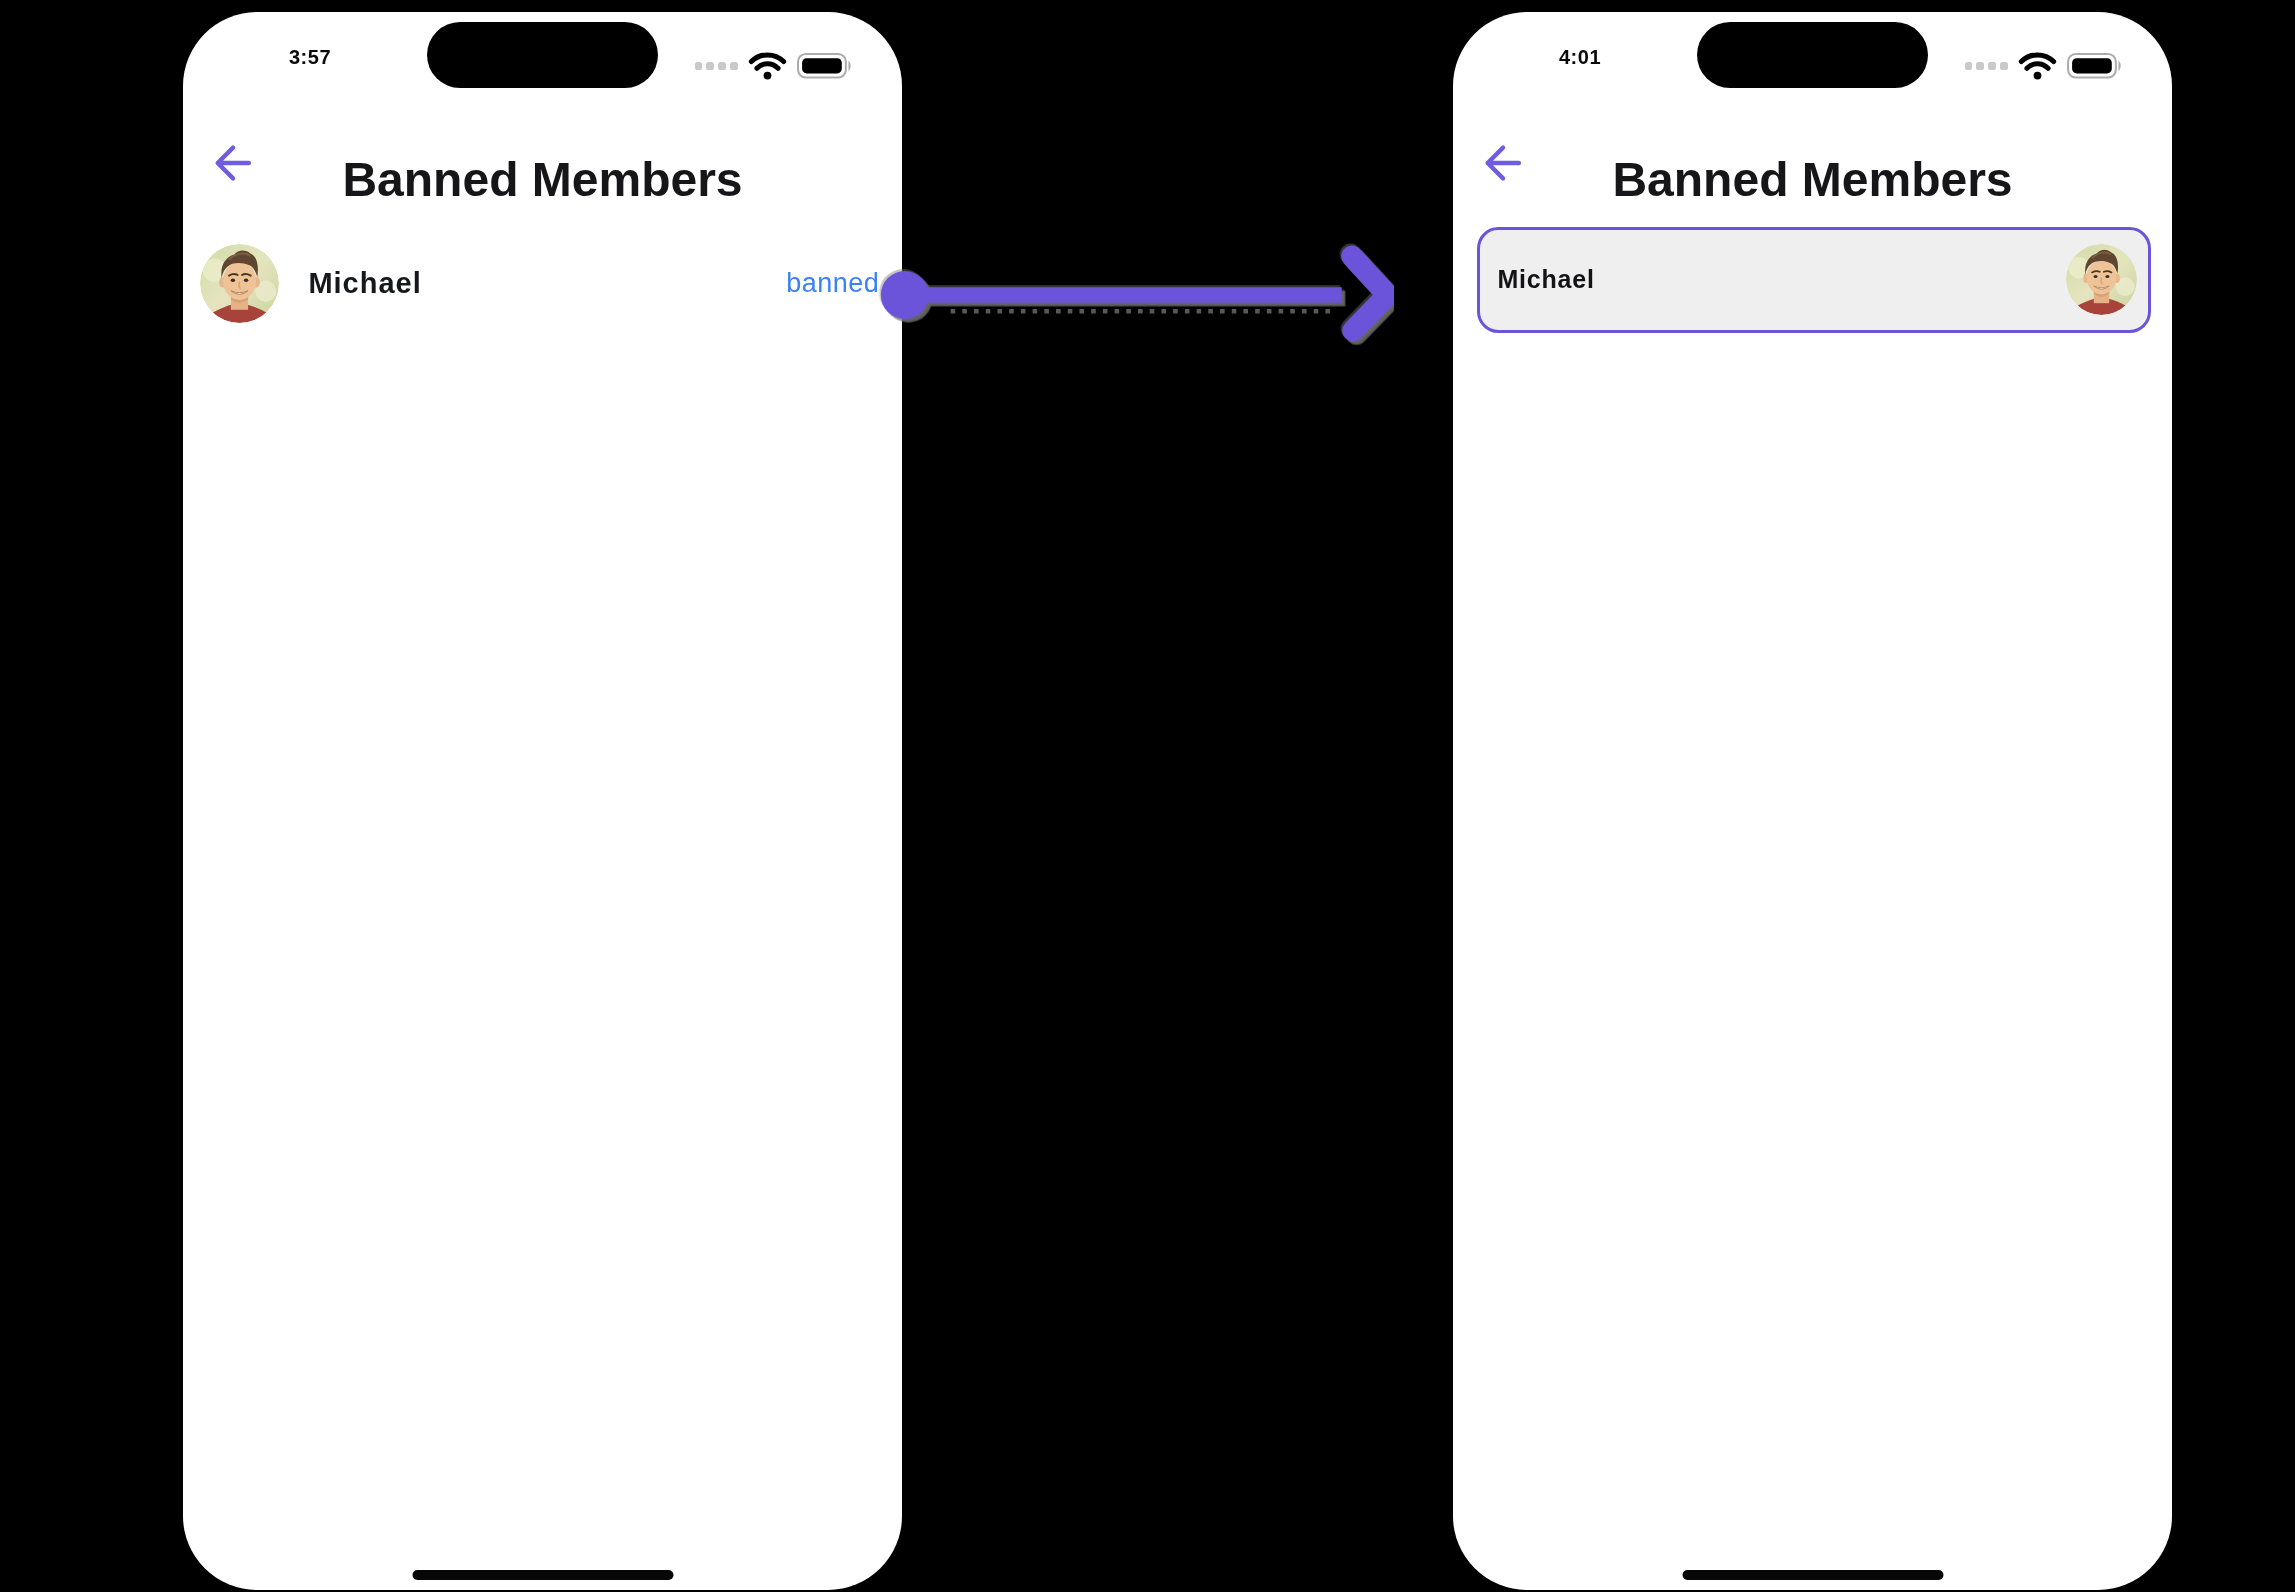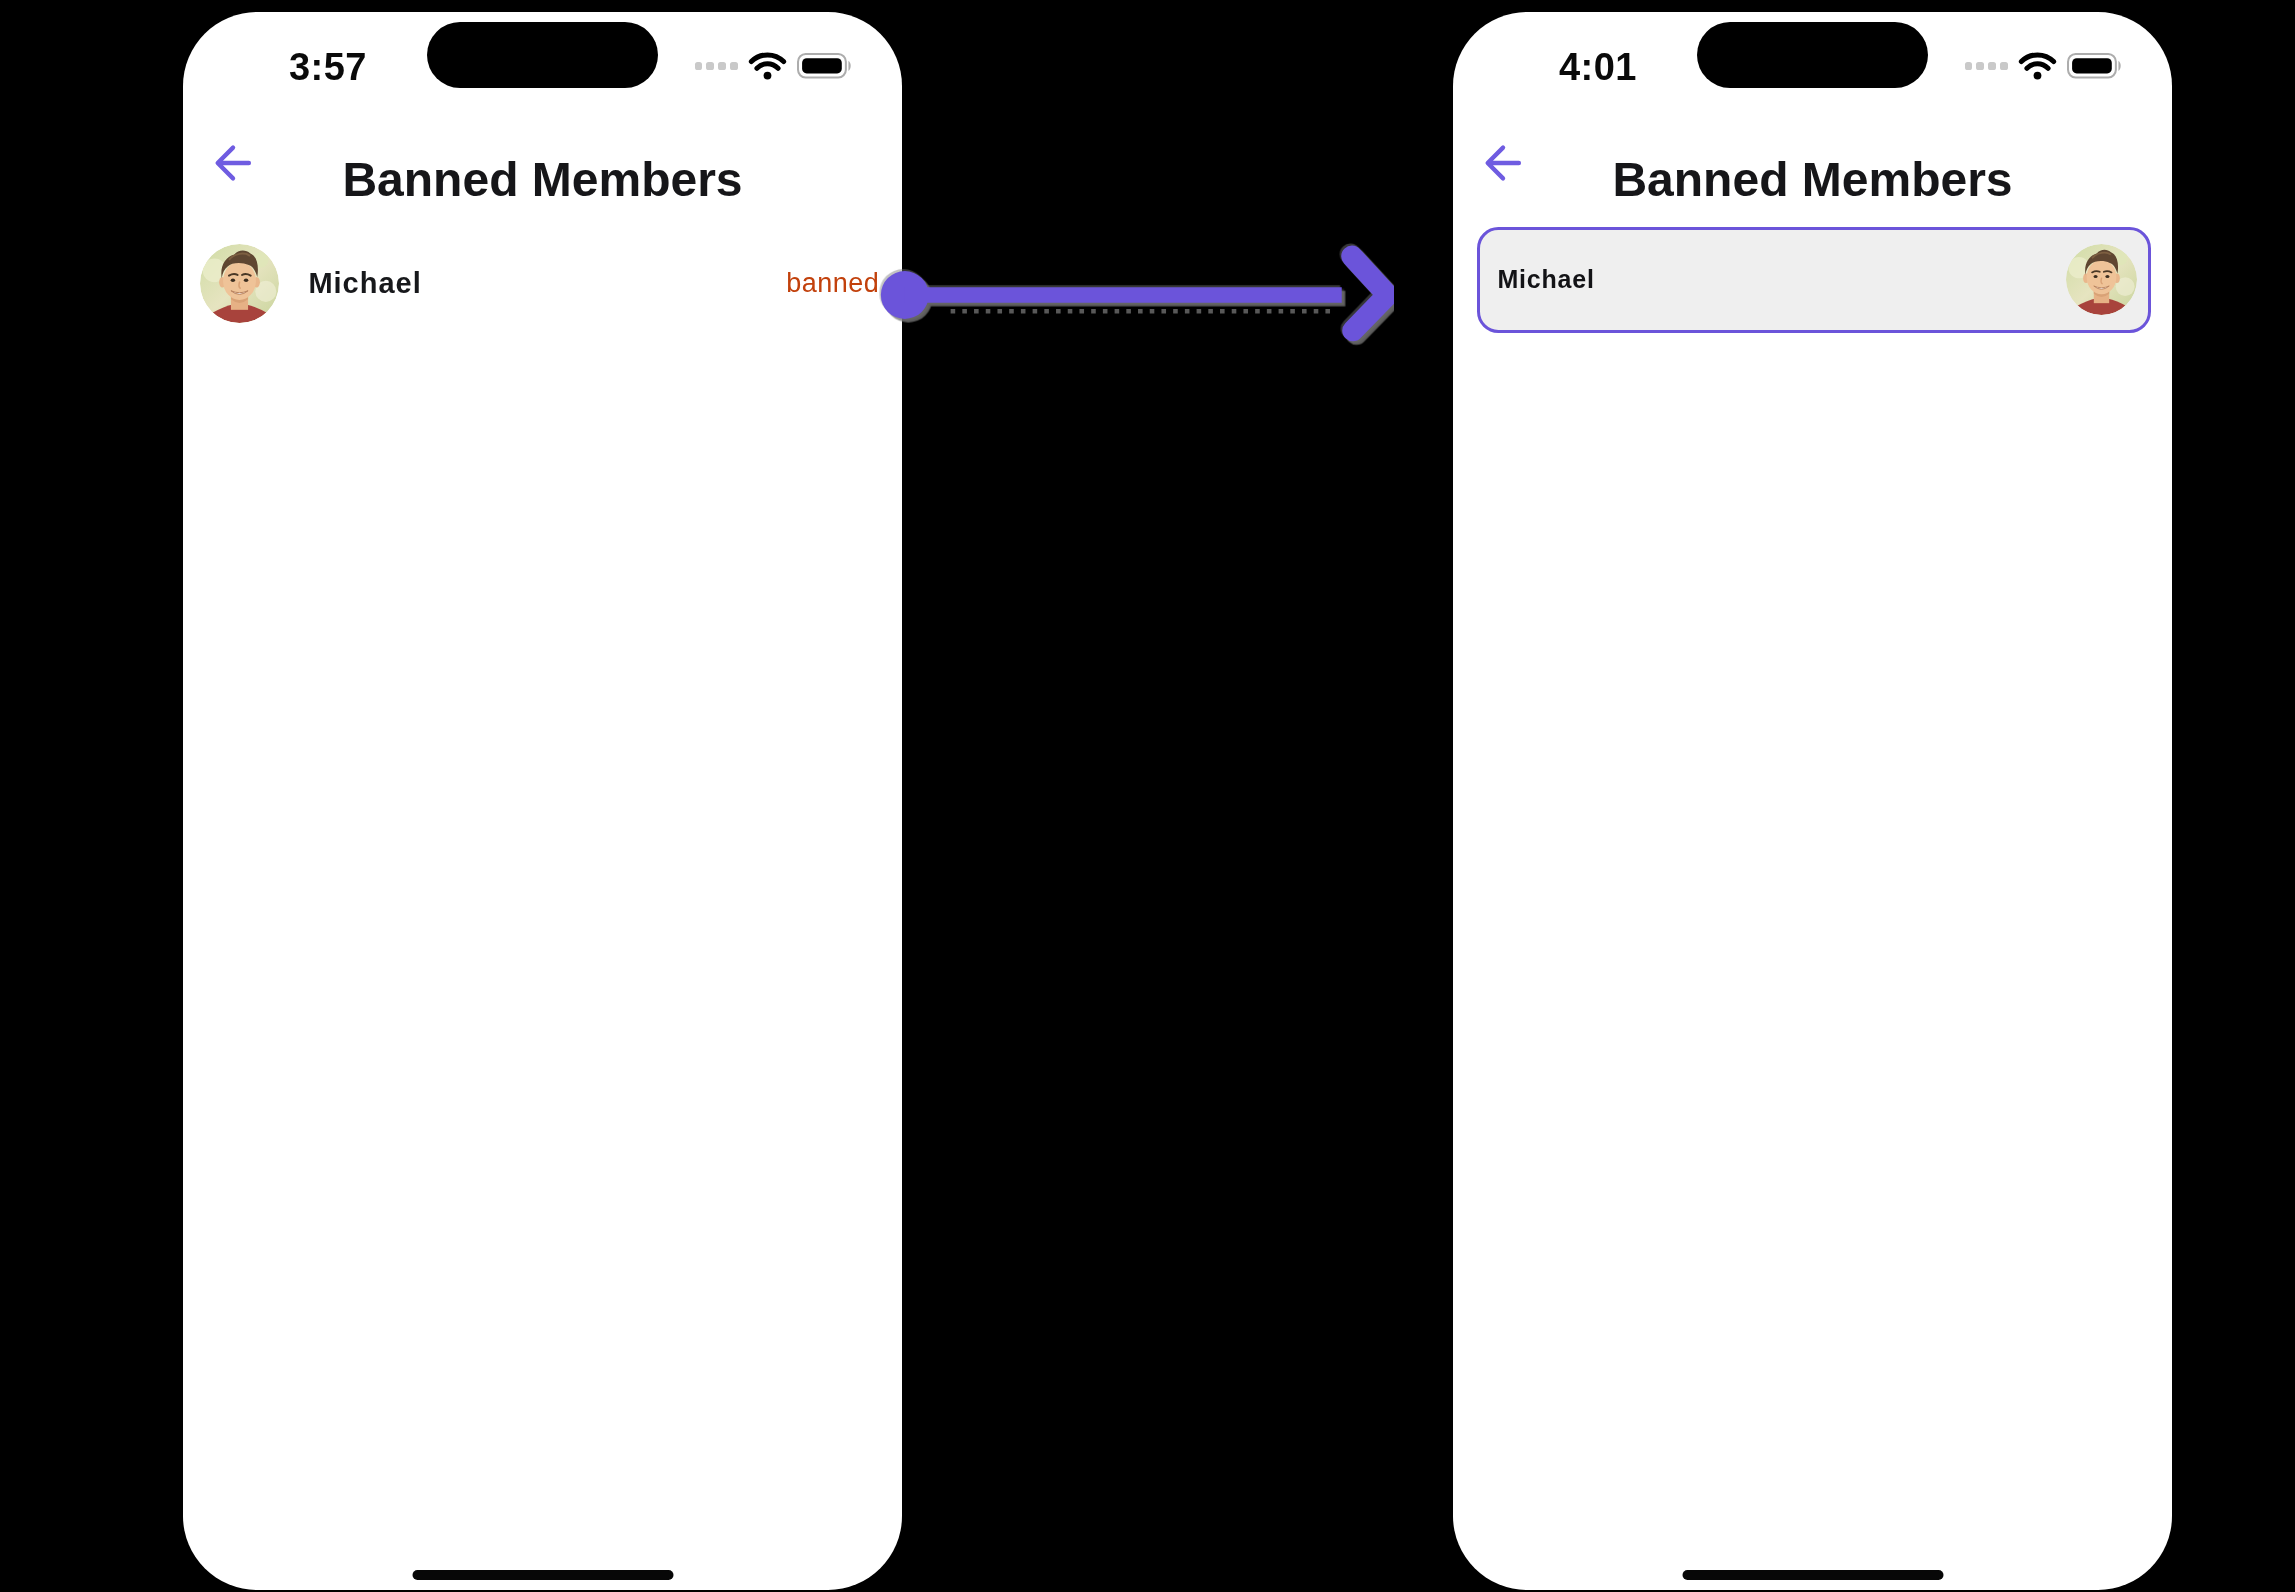"3:57" .time { font-size: 38px -> 20px; text-align: right -> center }
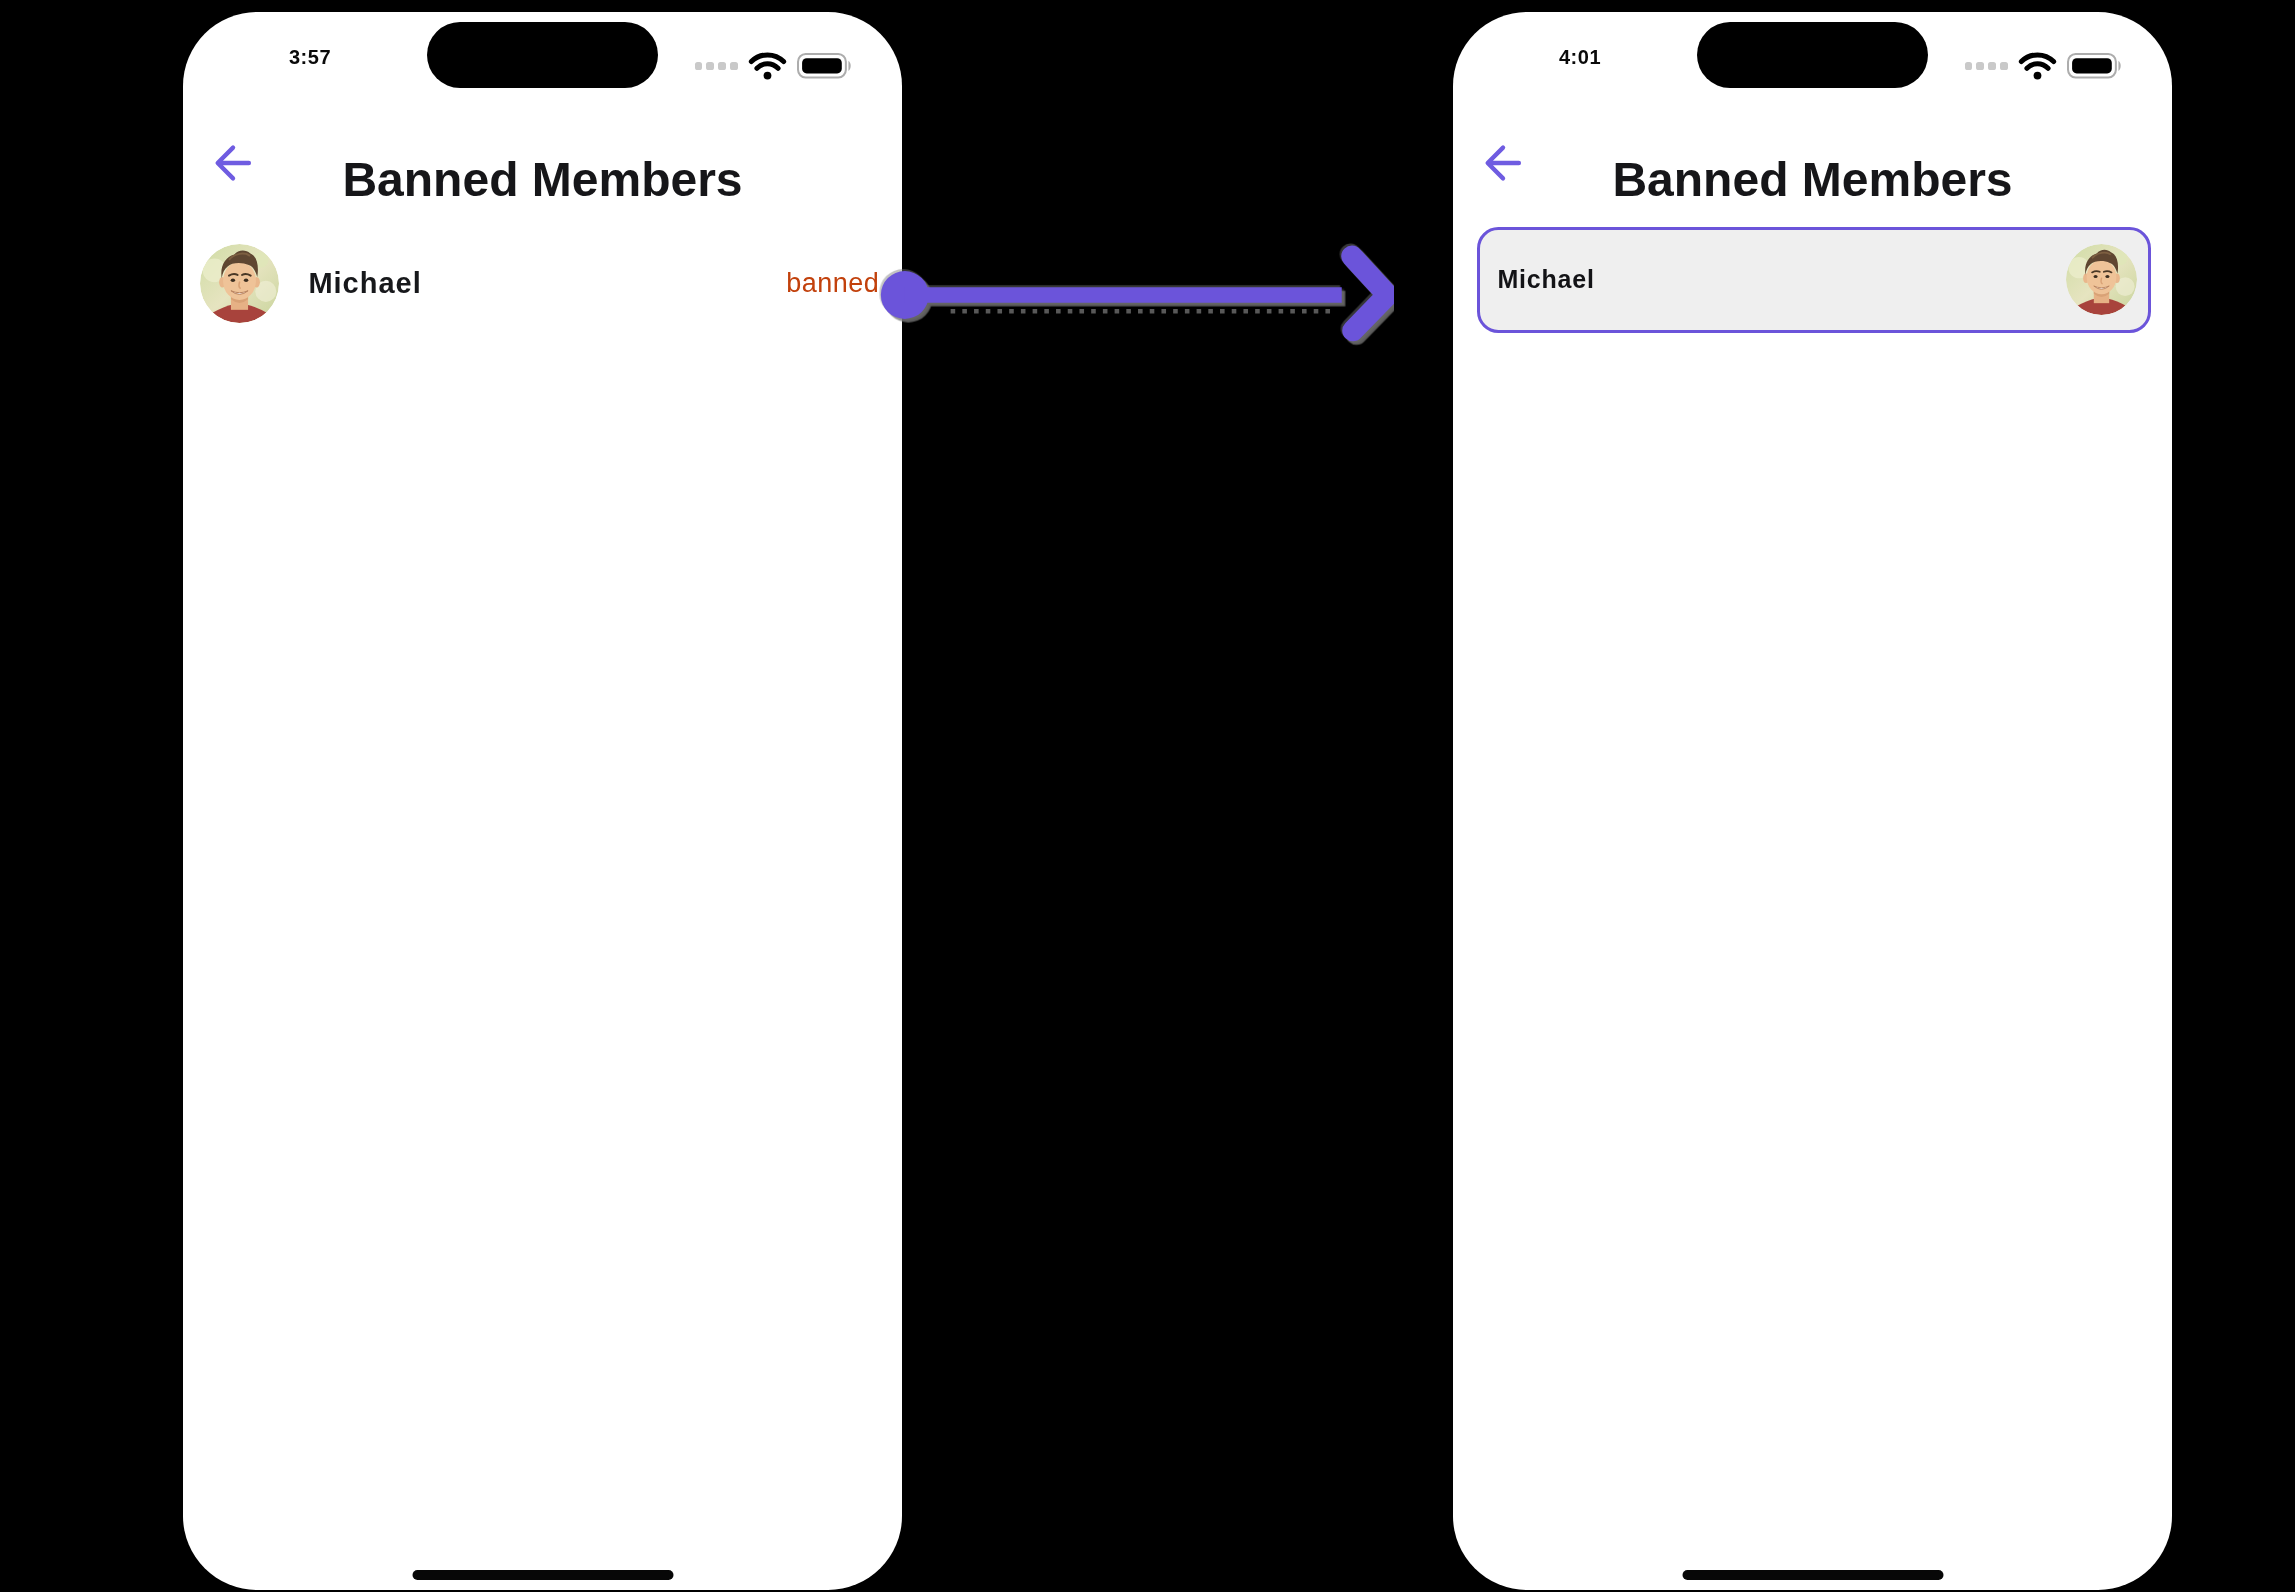"banned" .banned-label { color: #c2410c -> #3b82f6 }
